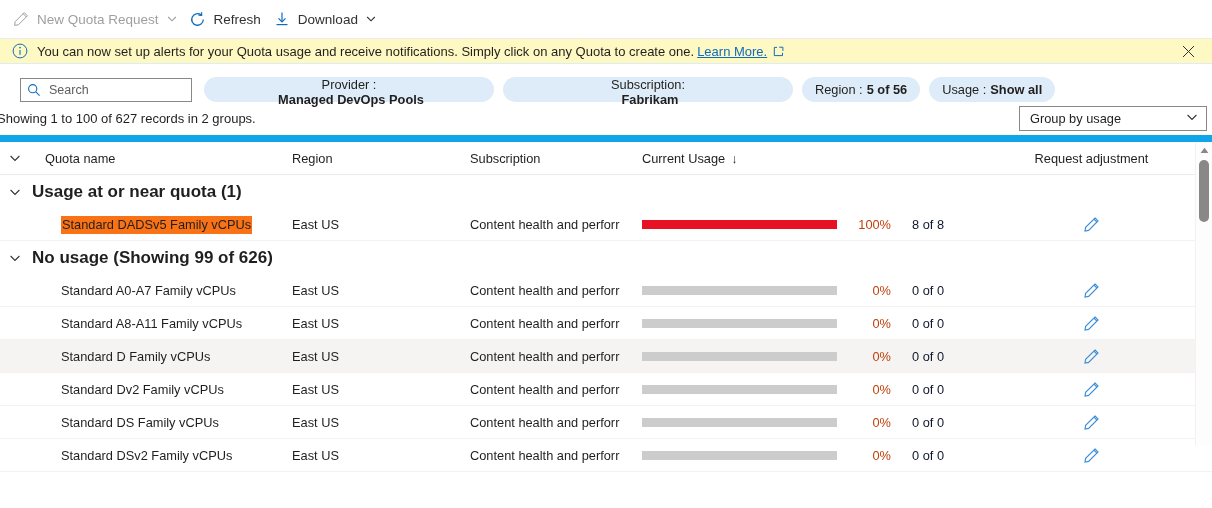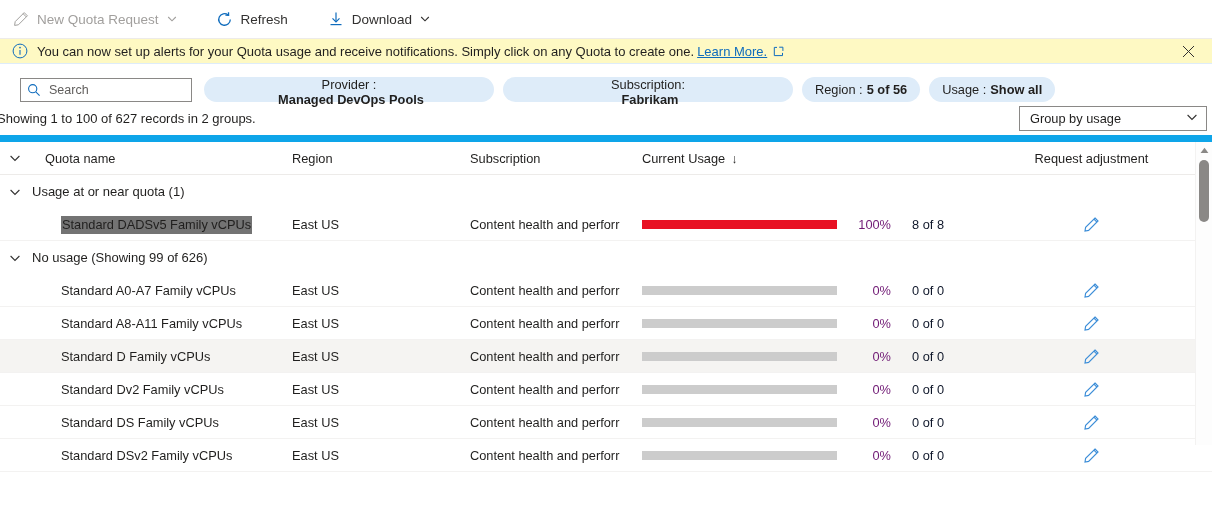"New Quota Request" .toolbar { gap: 27px -> none }
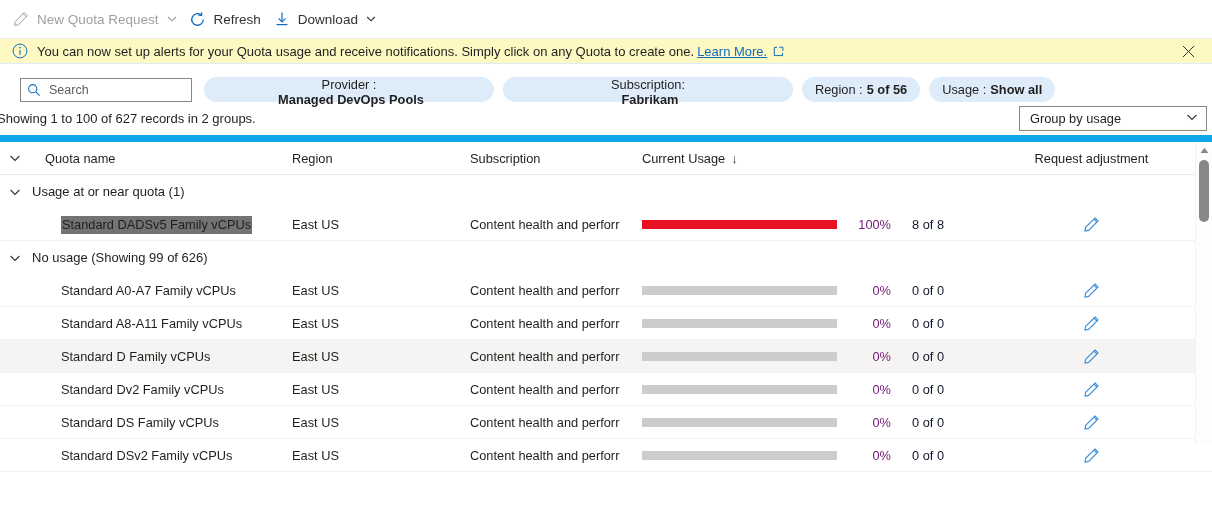"Usage at or near quota" .group-label { font-size: 13px -> 17px; font-weight: normal -> bold }
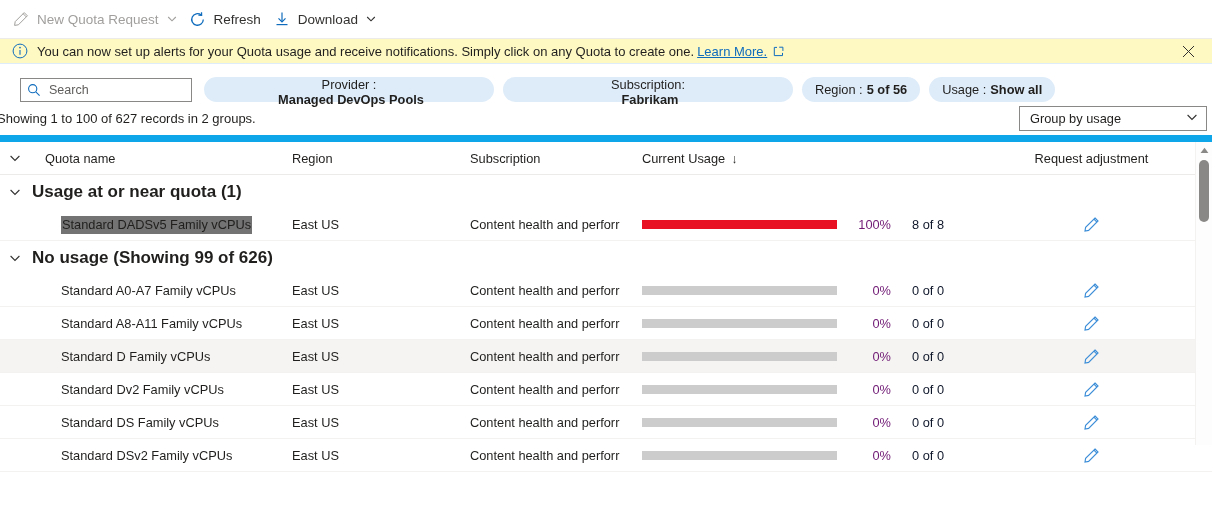"Standard DADSv5 Family vCPUs" .cell.name .sel { background: #737373 -> #f97316 }
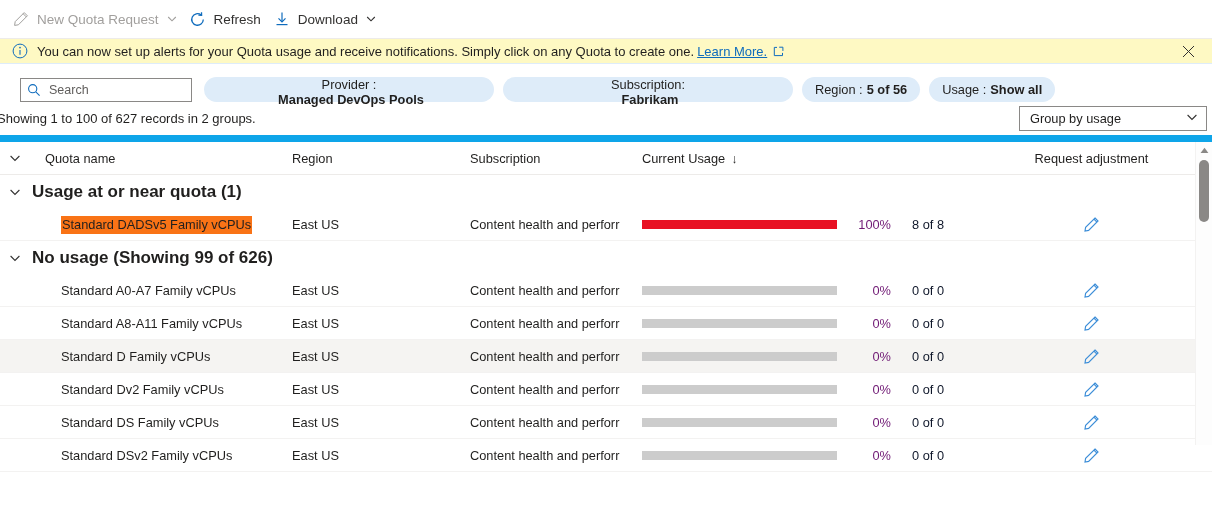"100%" .pct { color: #701a75 -> #c2410c }
